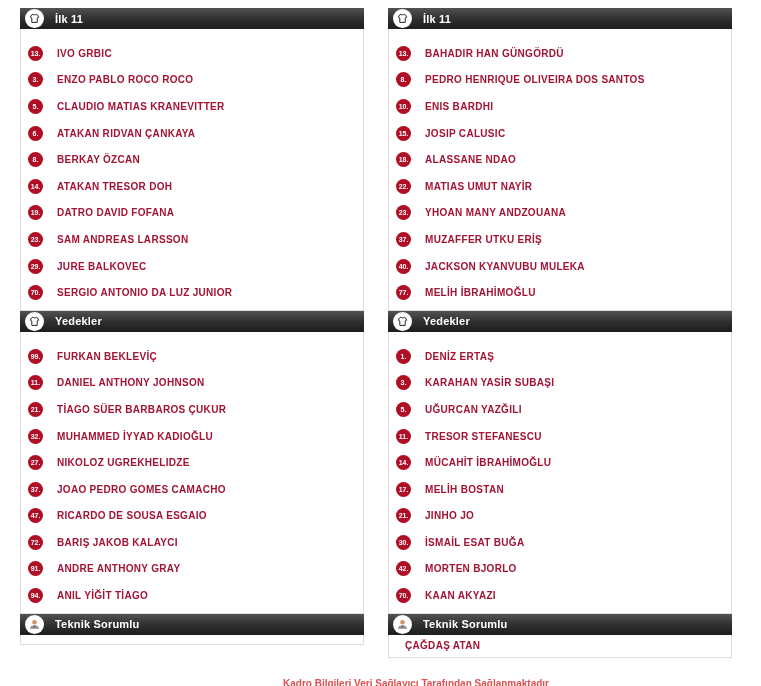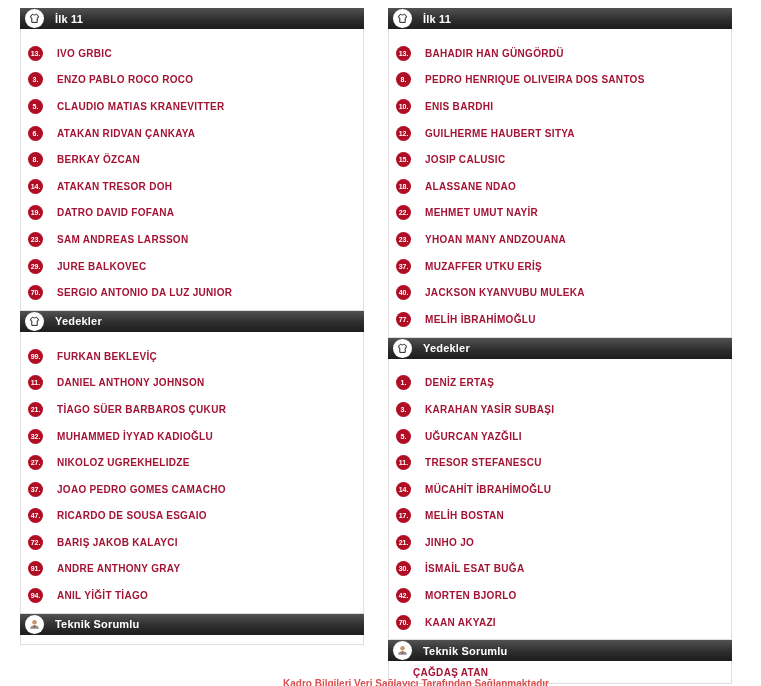"GUILHERME HAUBERT SITYA" div.player-row { html: <div> <span>12.</span> <span>GUILHERME HAUBERT SITYA</span> </div> -> none }
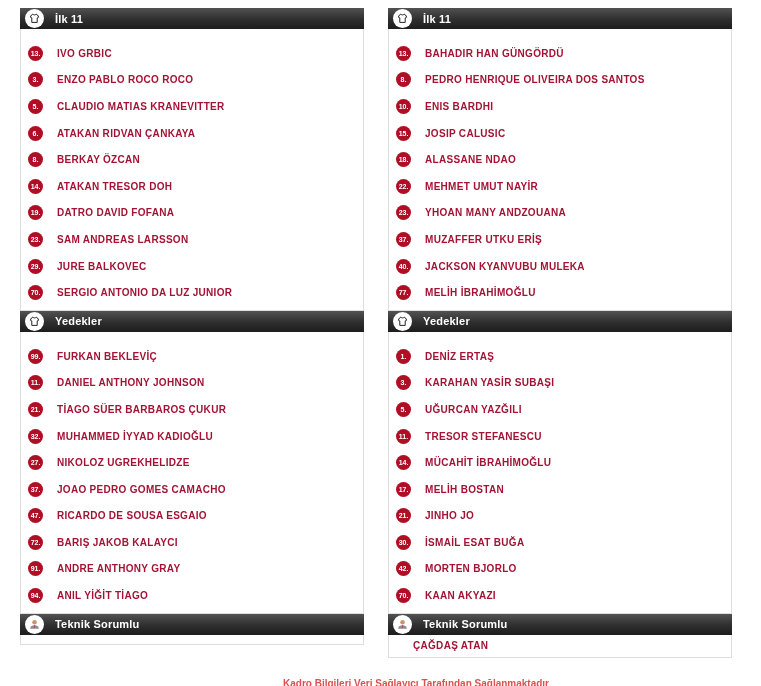"MEHMET UMUT NAYİR" span.player-name { text: MEHMET -> MATIAS }
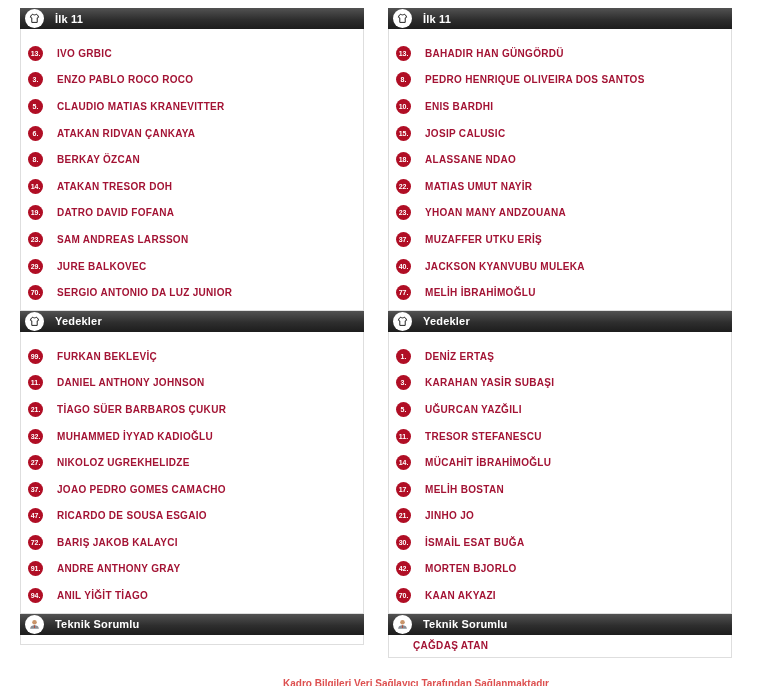"ÇAĞDAŞ ATAN" .coach-body { padding-left: 24px -> 16px }
